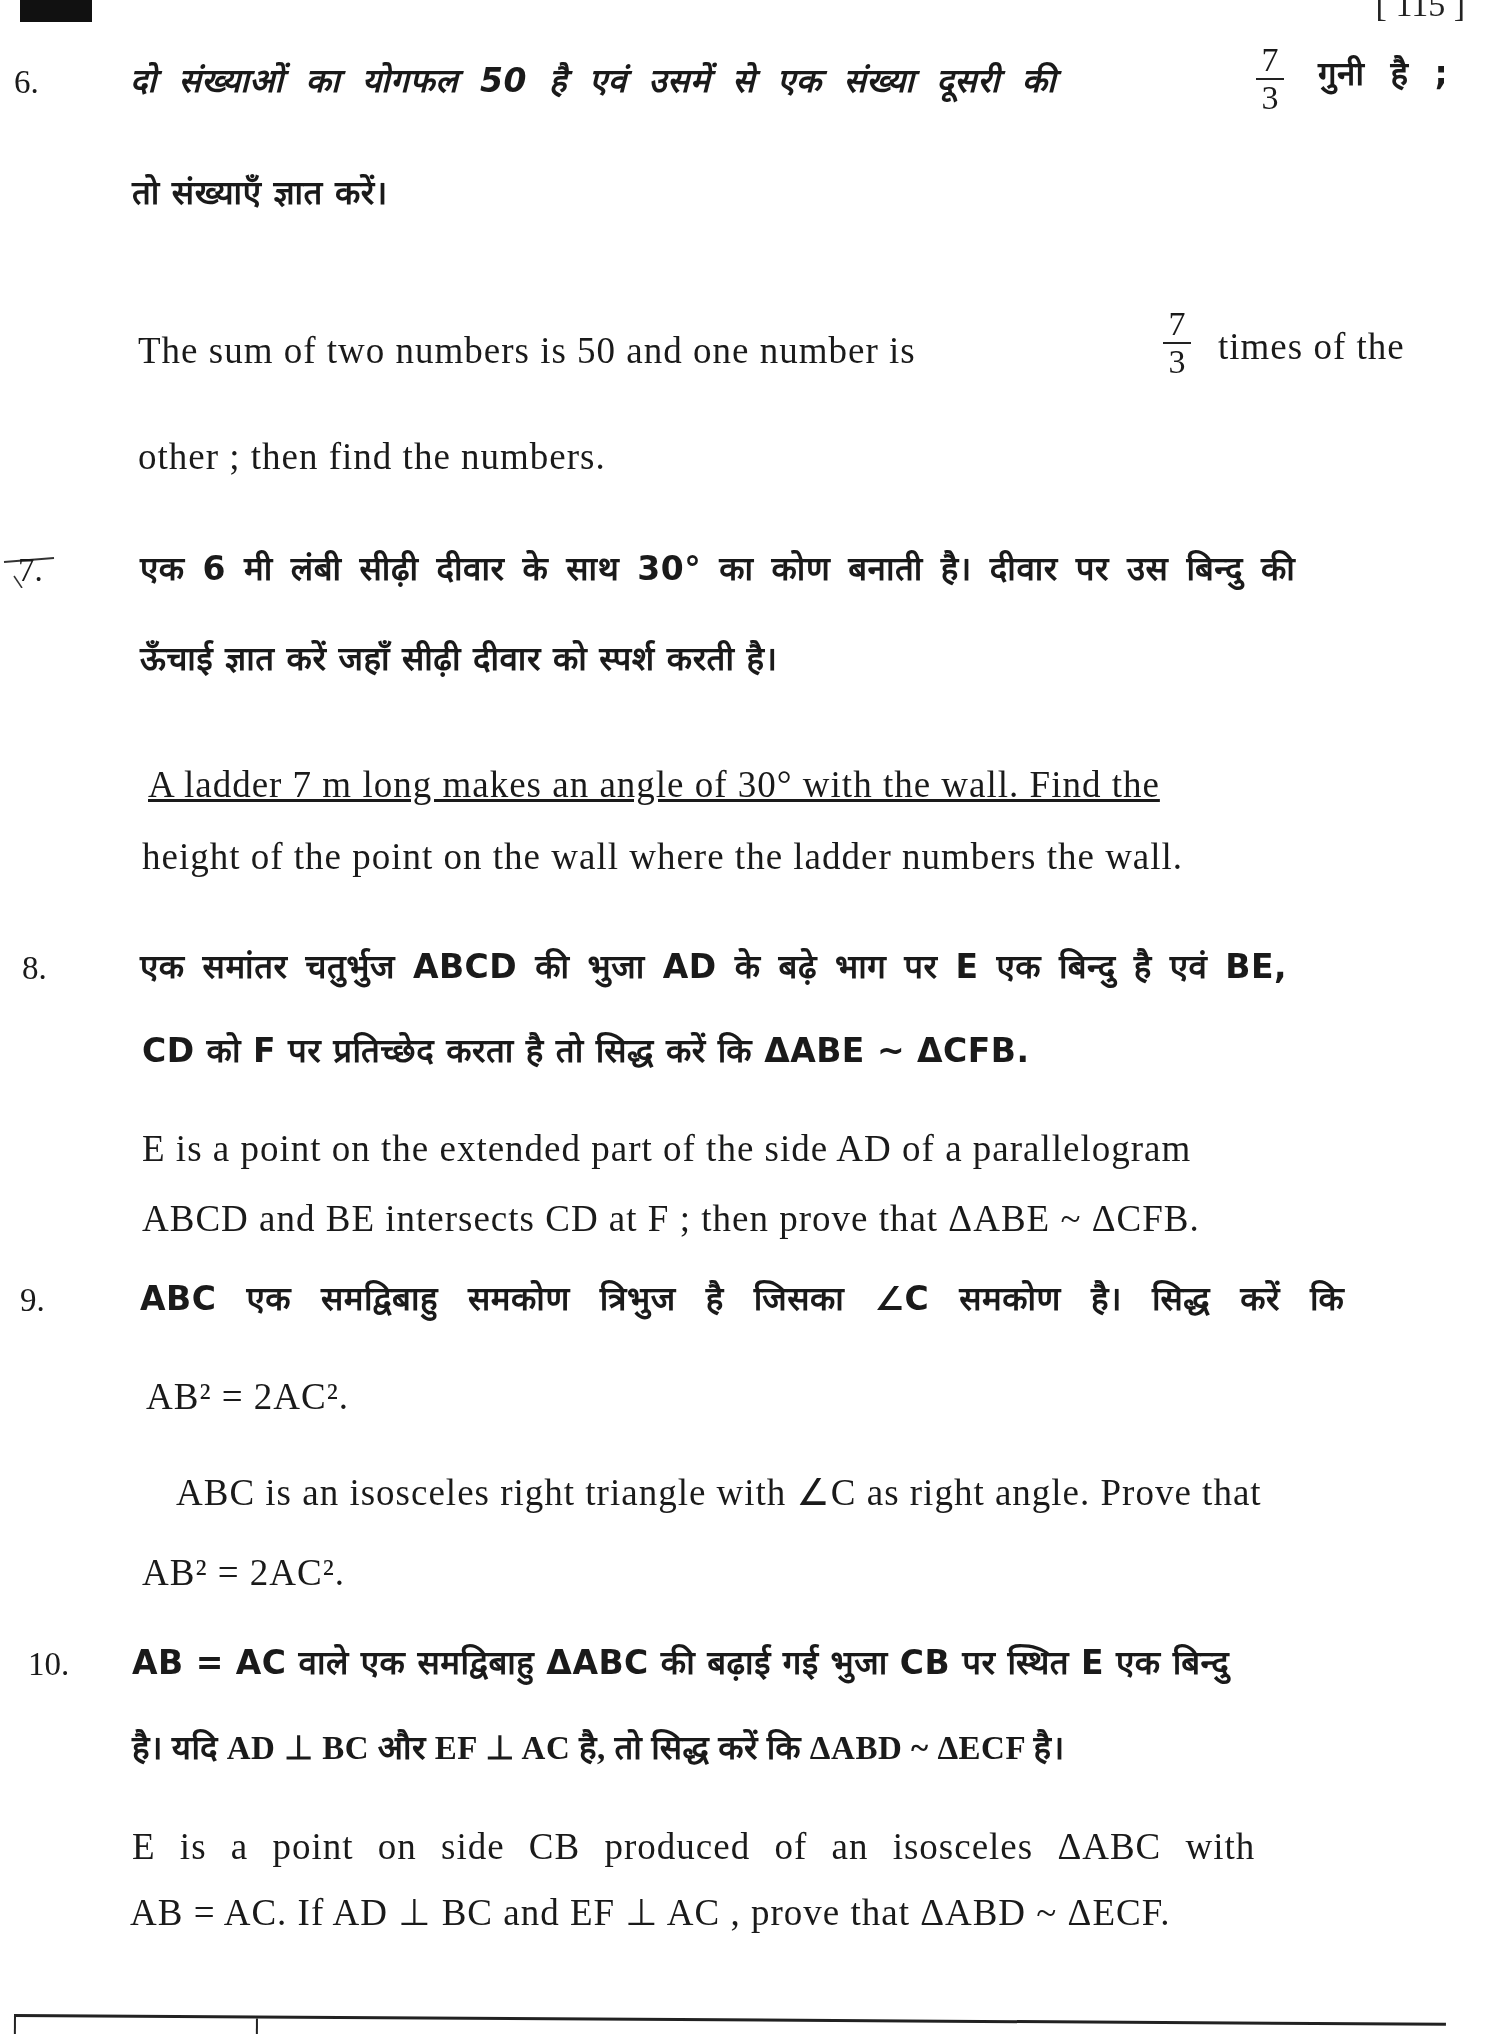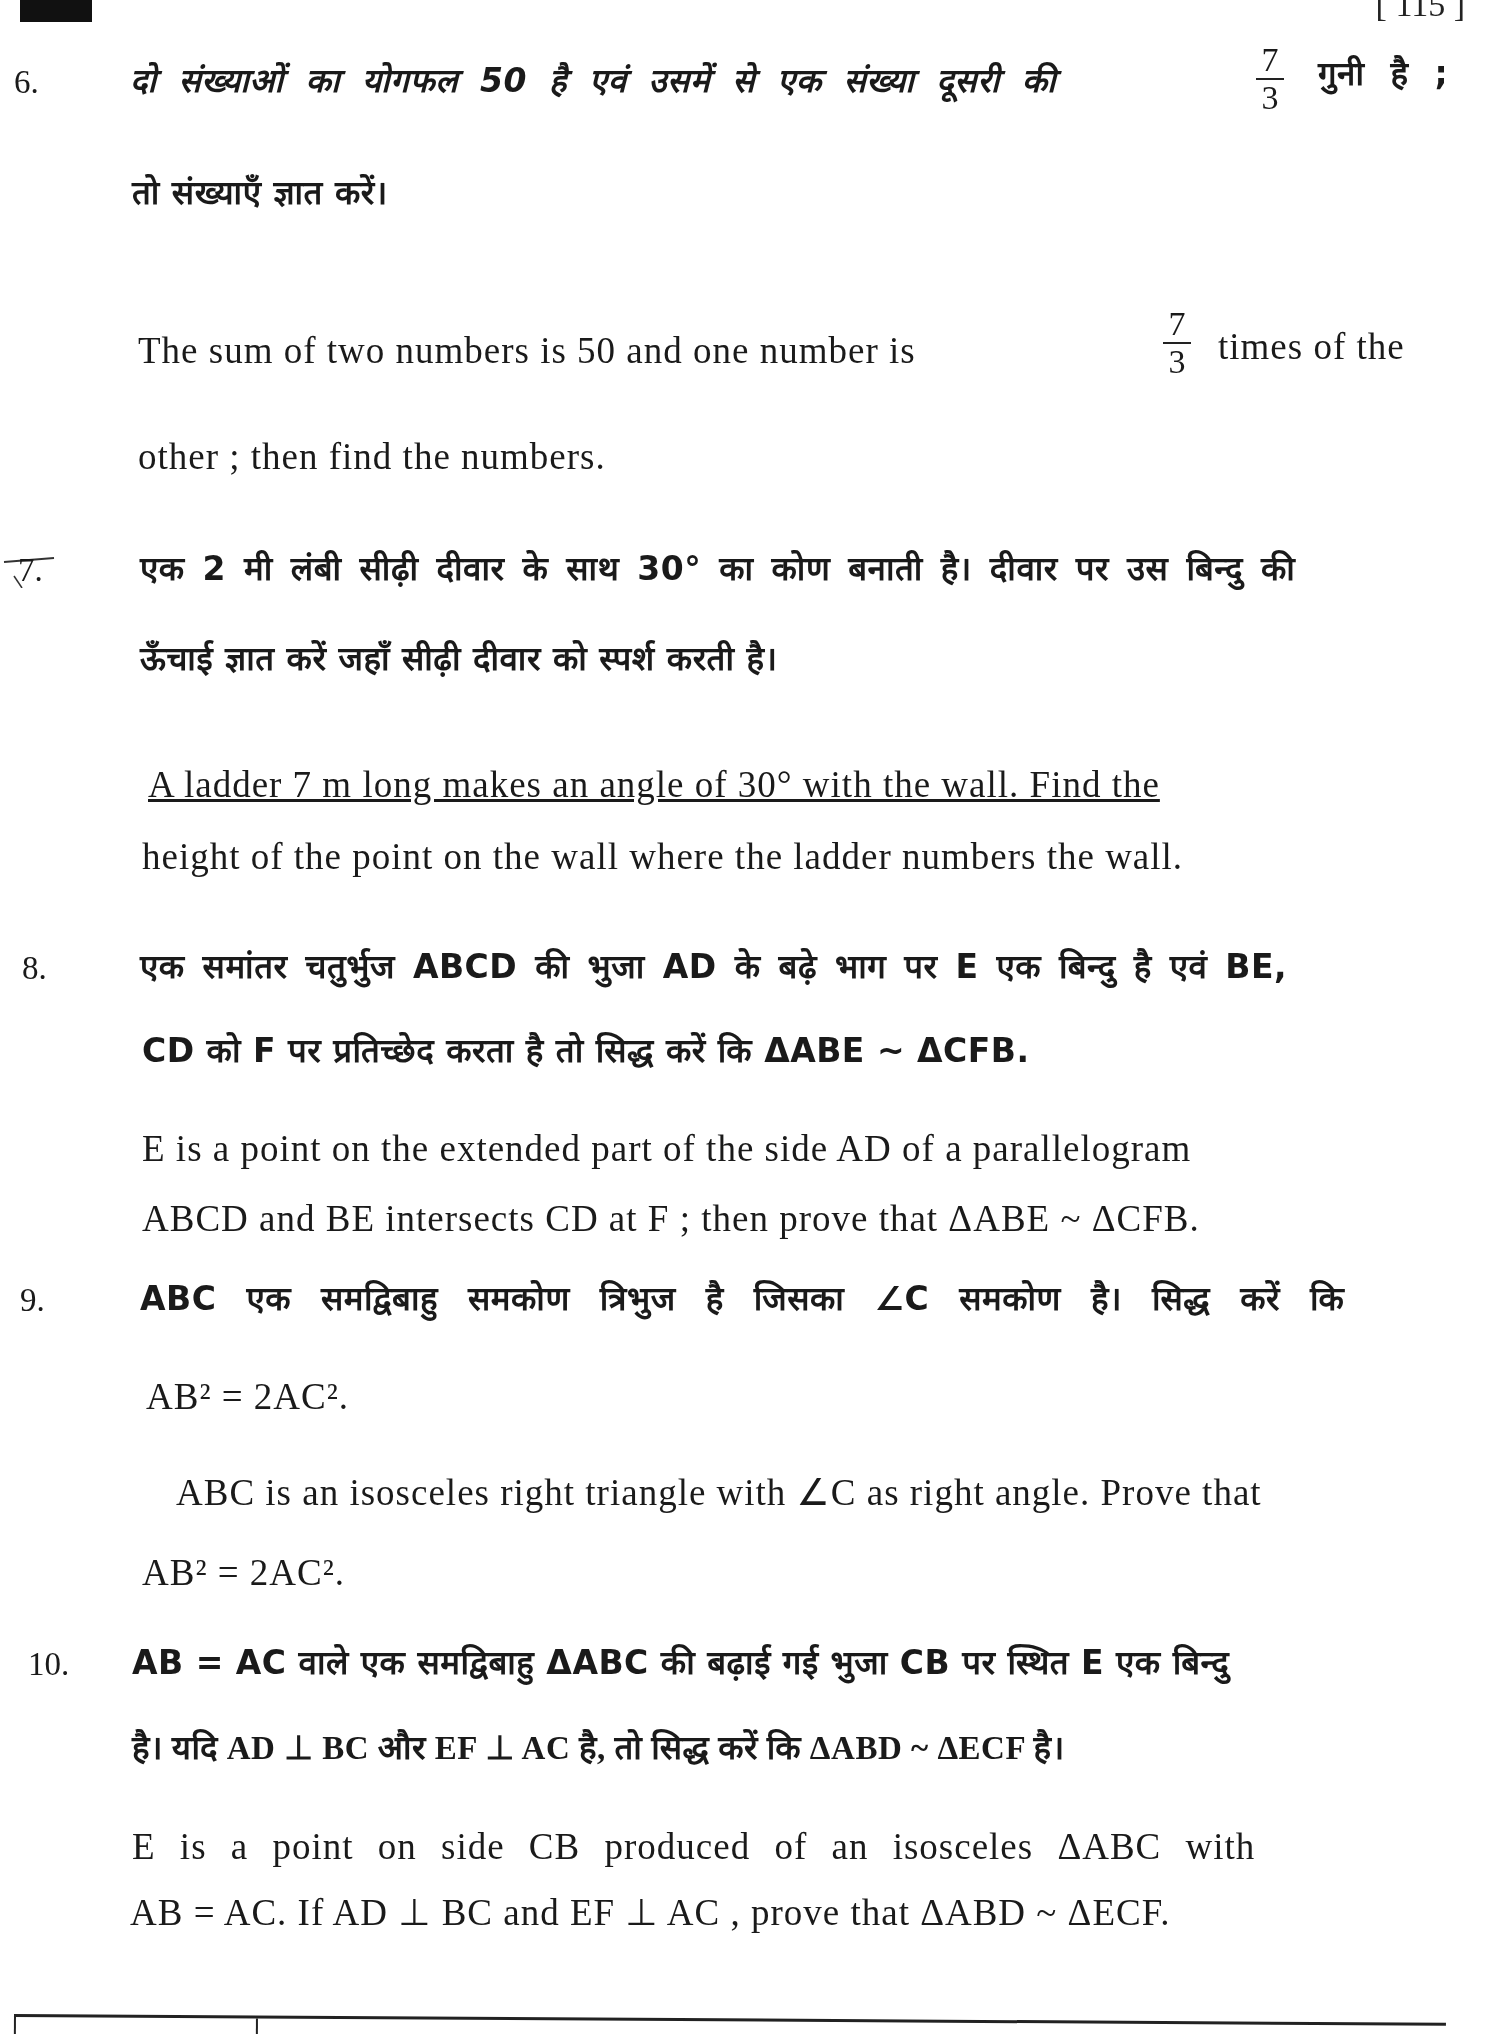"एक 2 मी लंबी सीढ़ी" div.line { text: 2 -> 6 }
